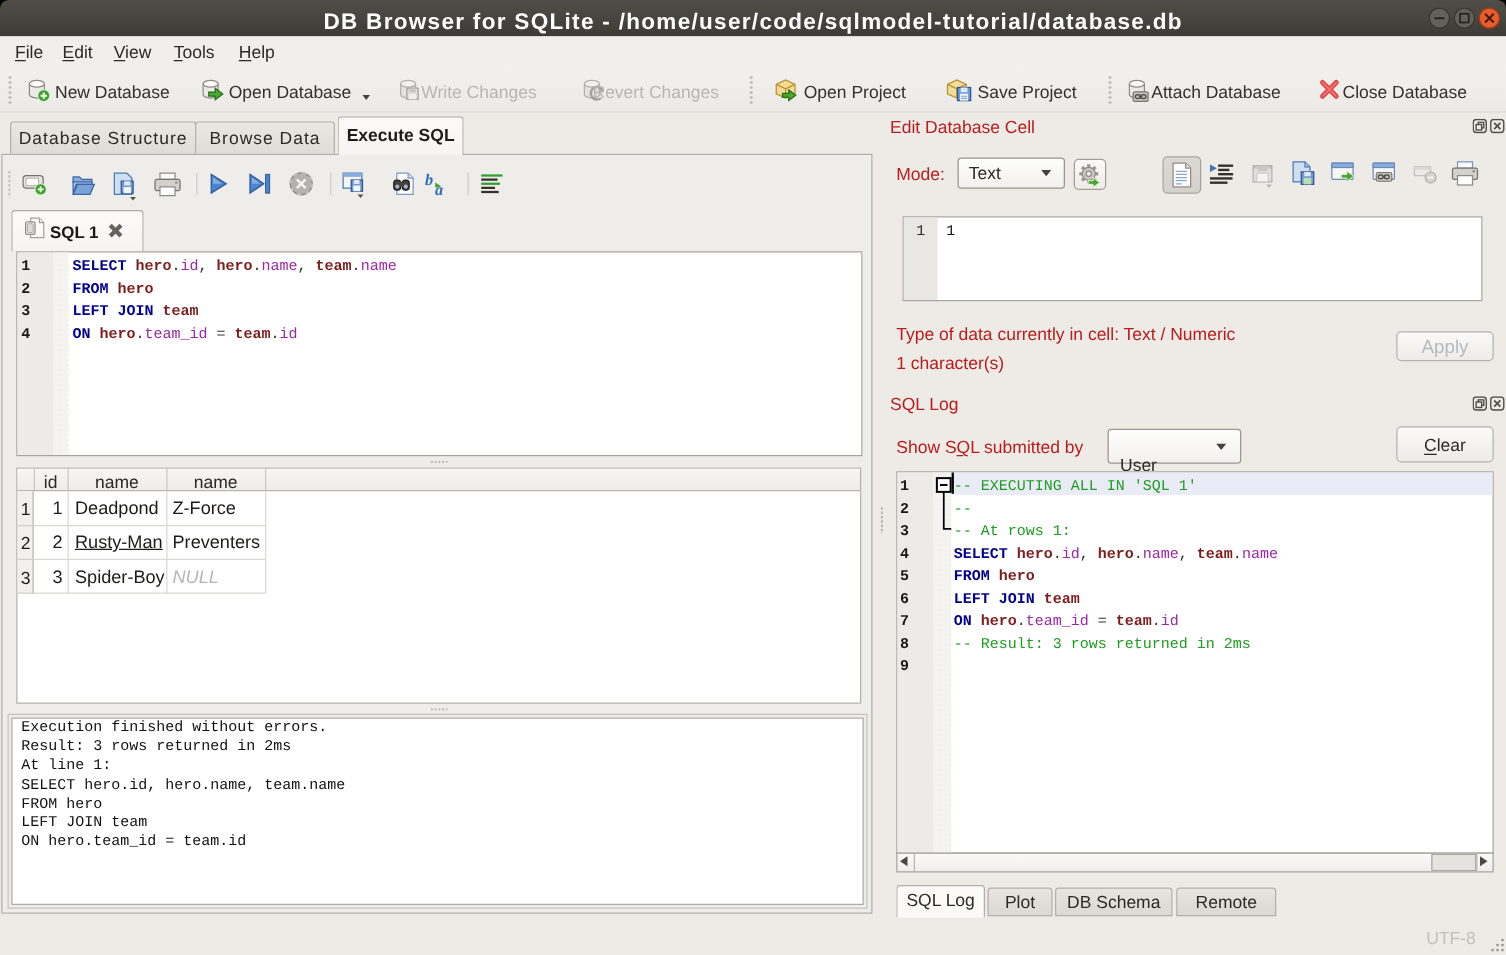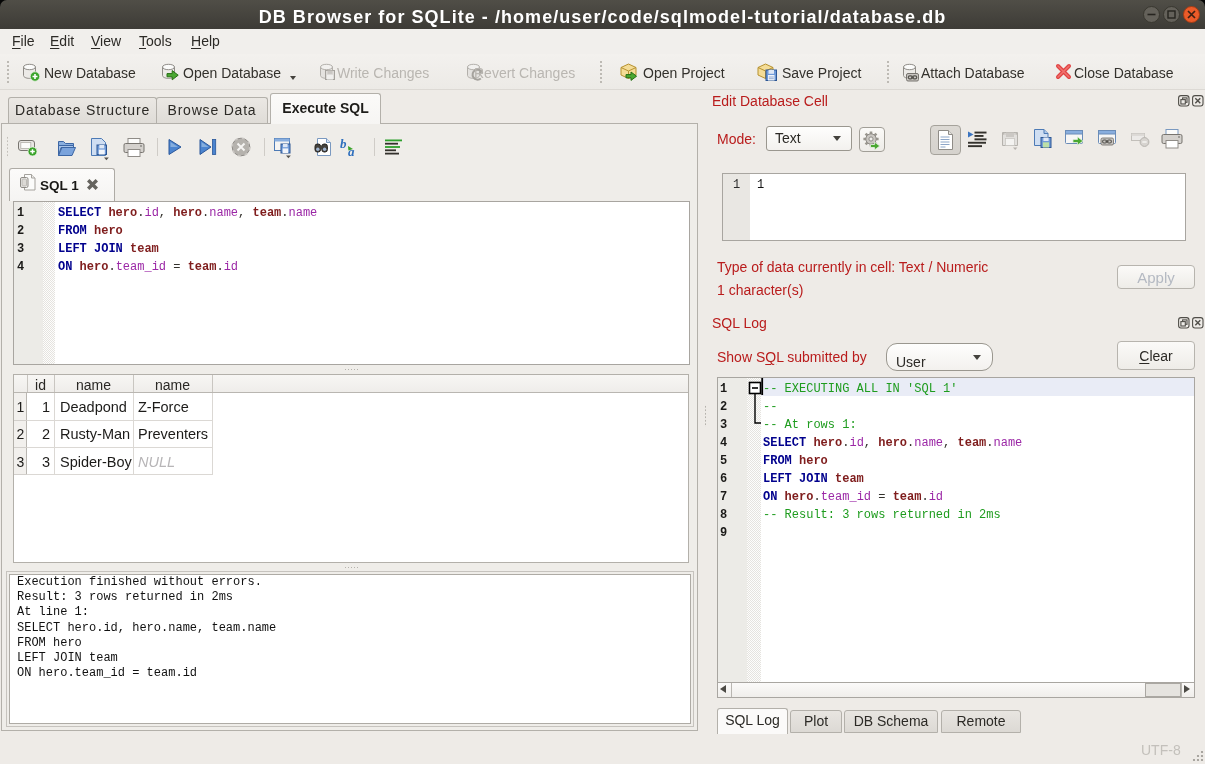"Execute SQL" #ltab-active { width: 111px -> 101px }
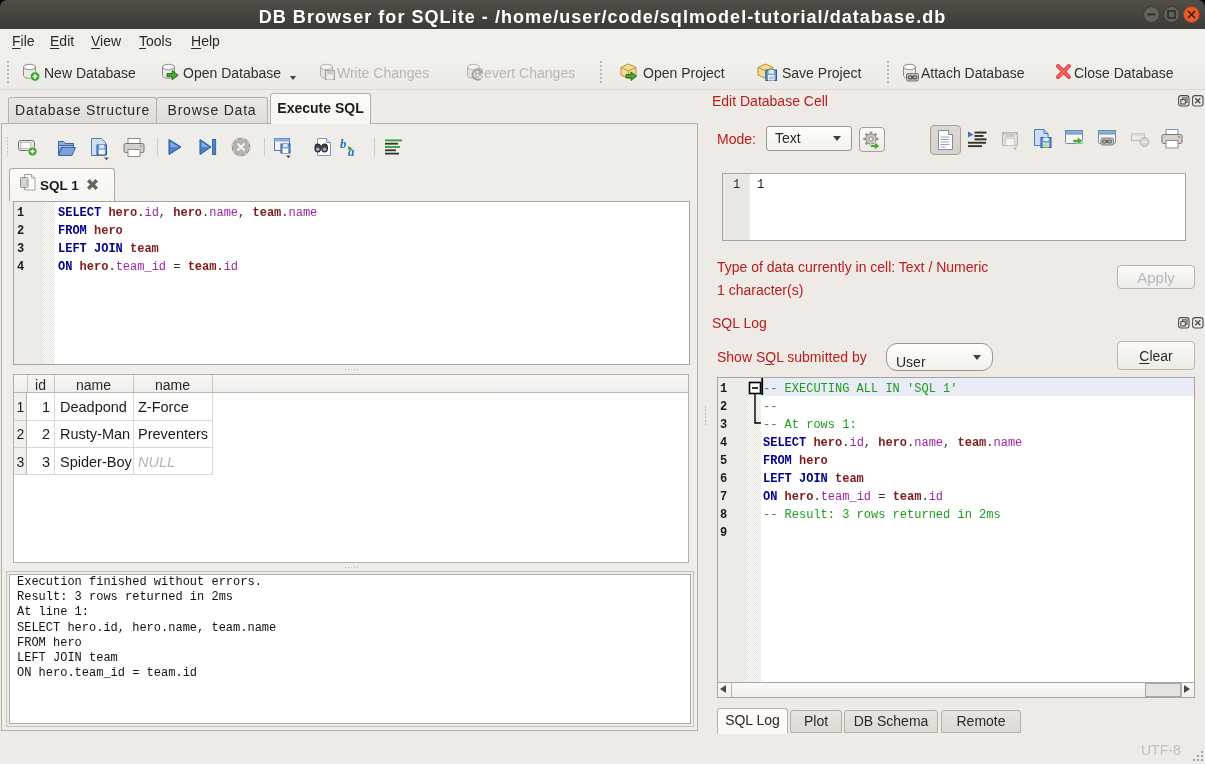"User" div.abs { border-radius: 11px -> none; padding: 10px 0 0 9px -> 20px 0 0 9px }
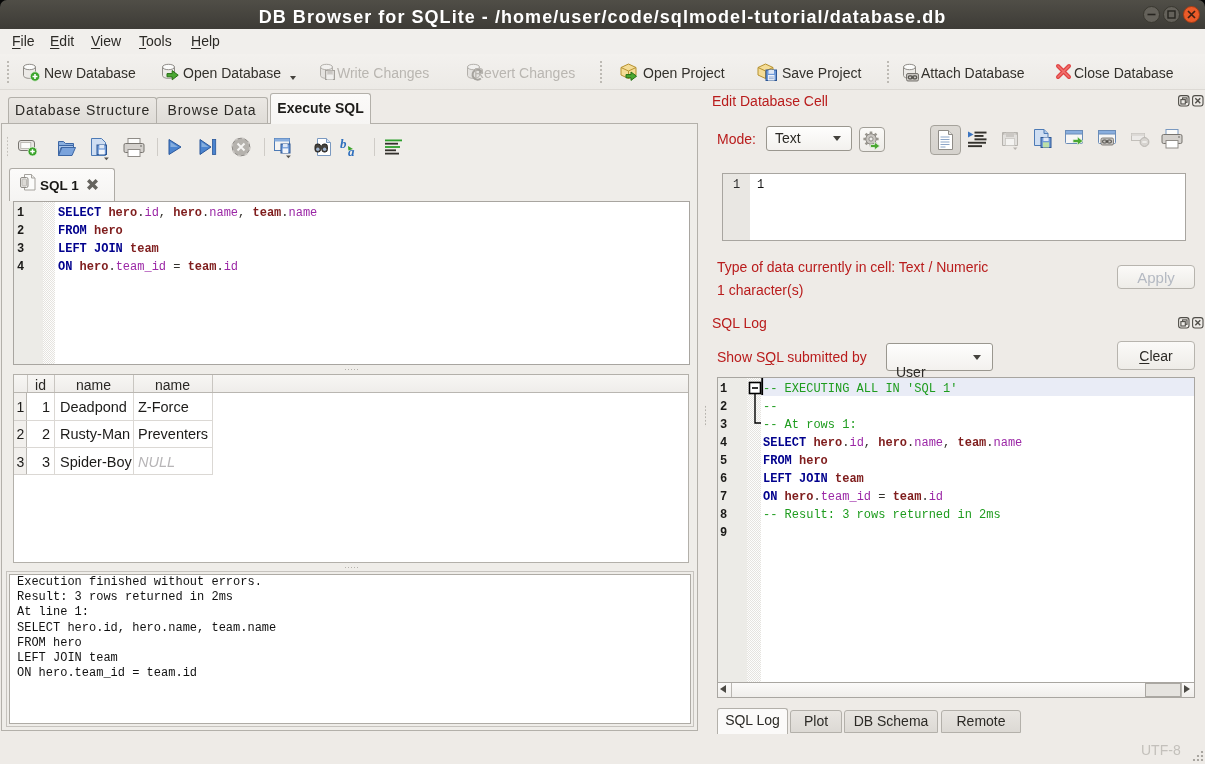"Rusty-Man" div.abs { text-decoration: none -> underline }
